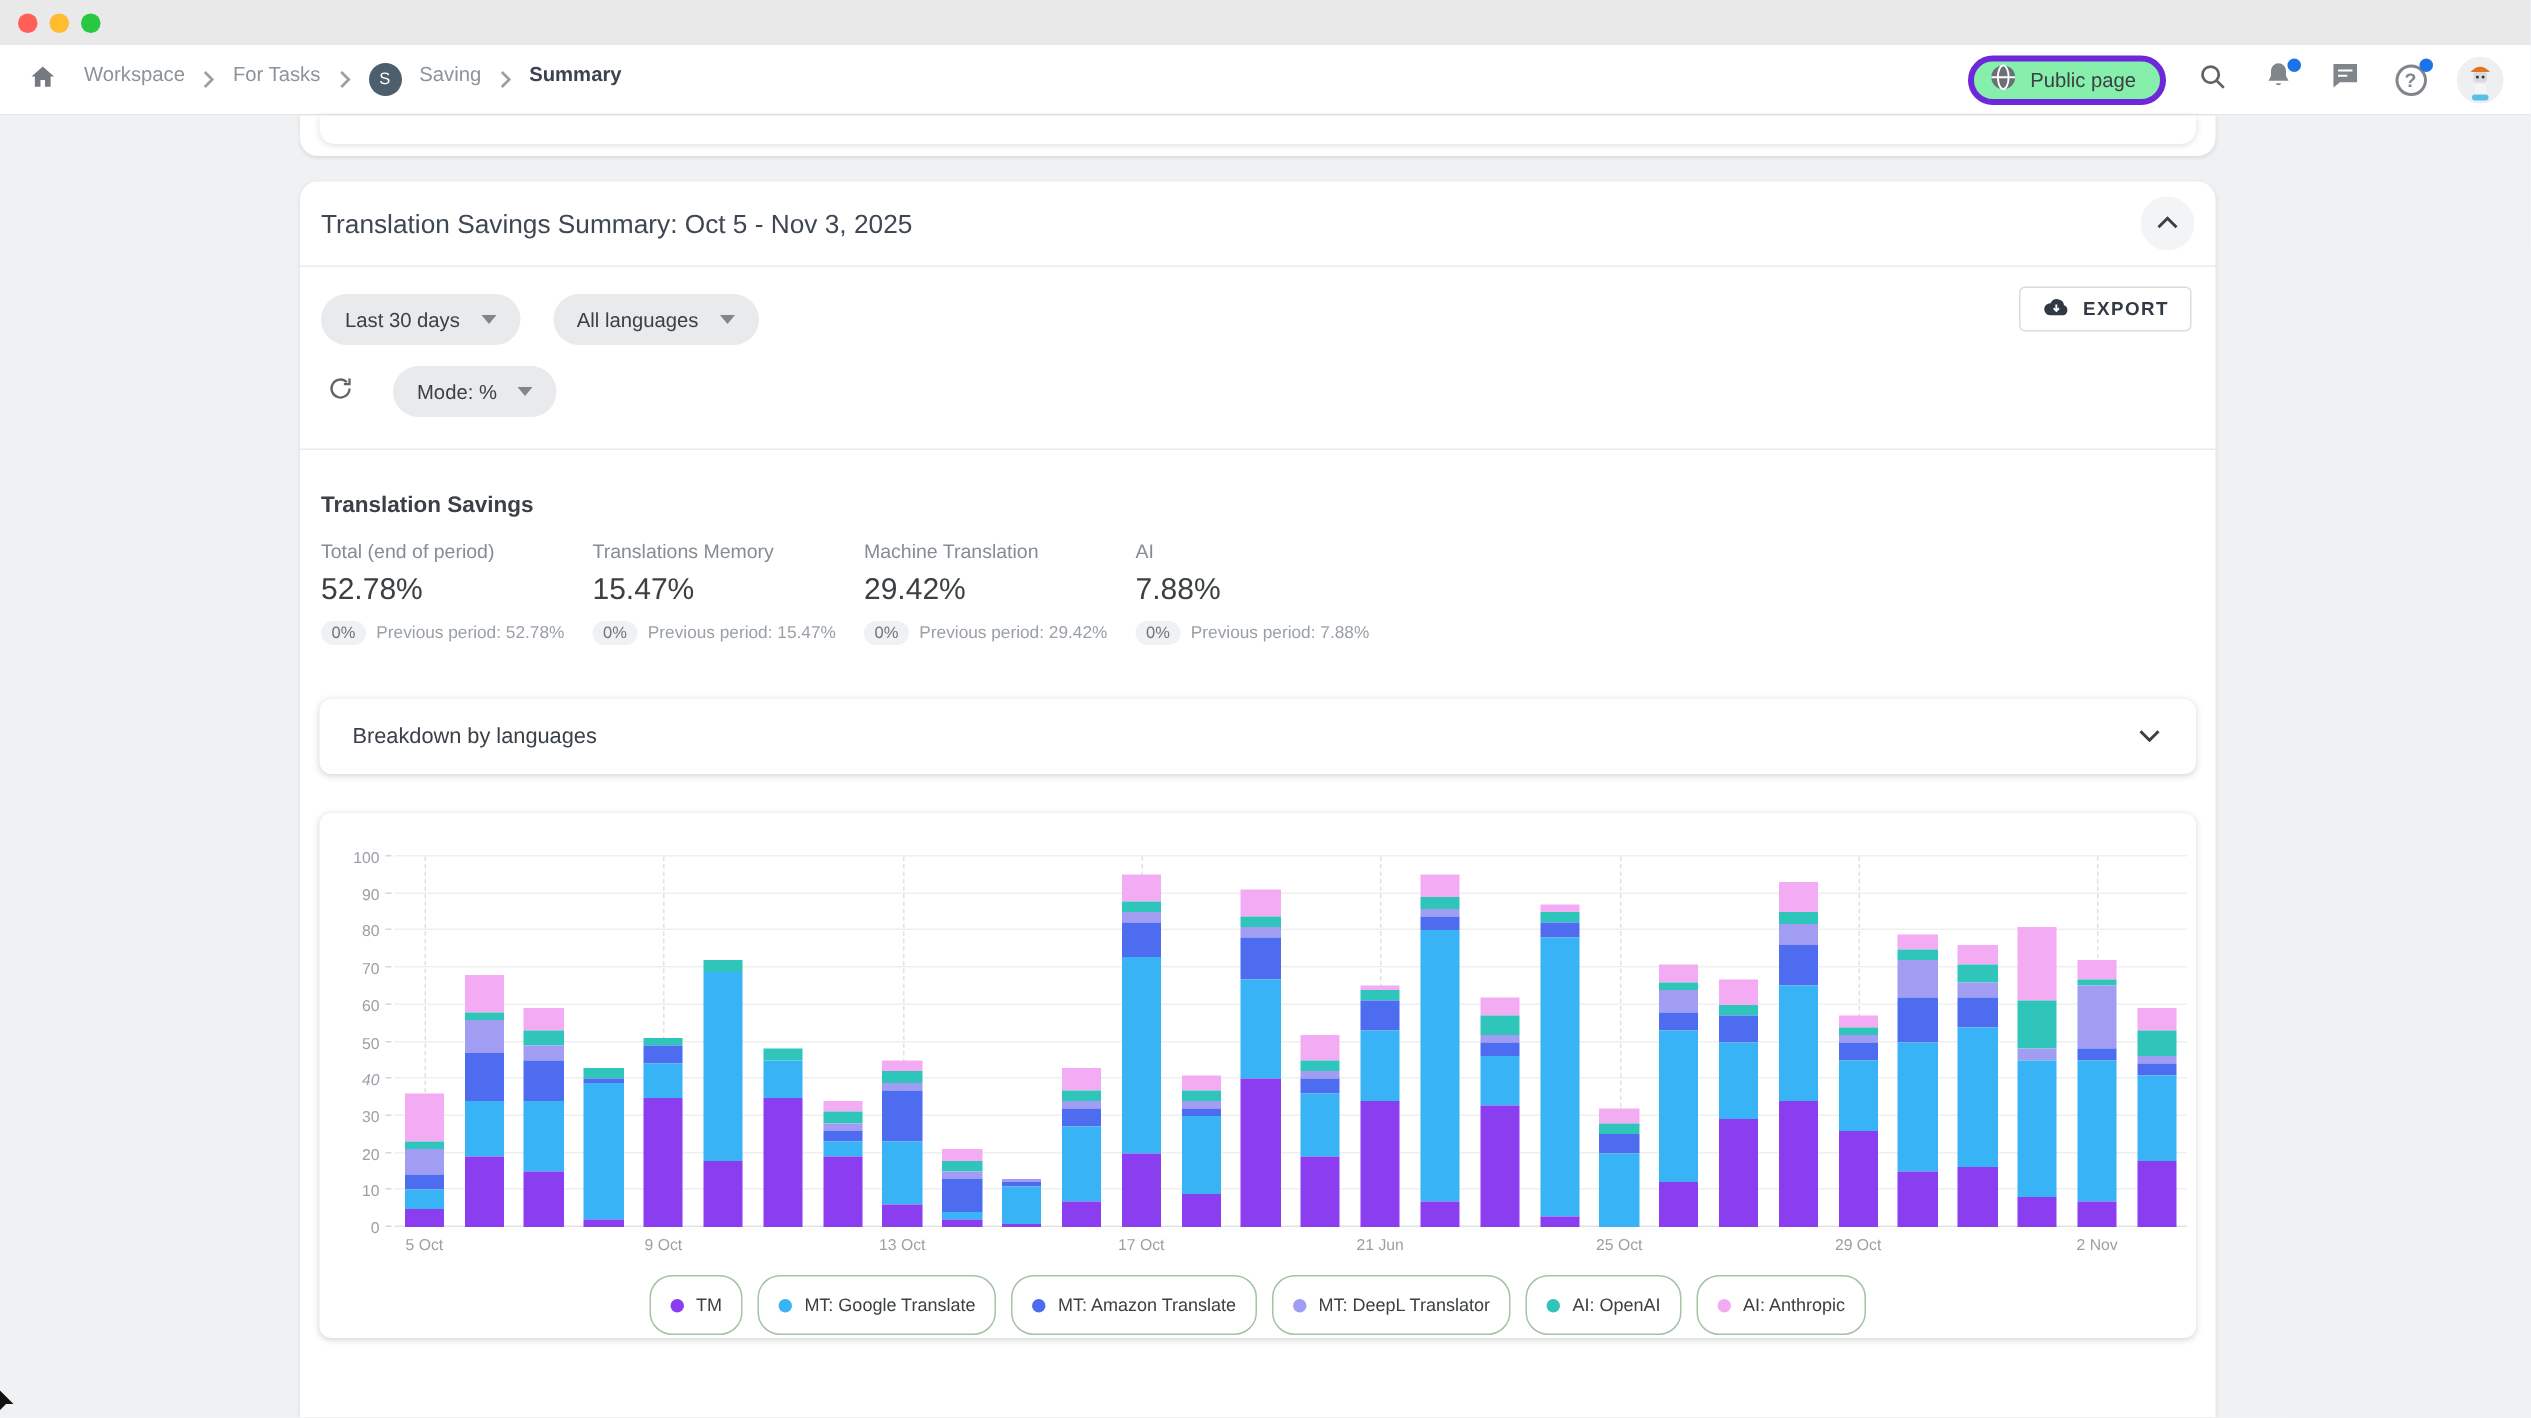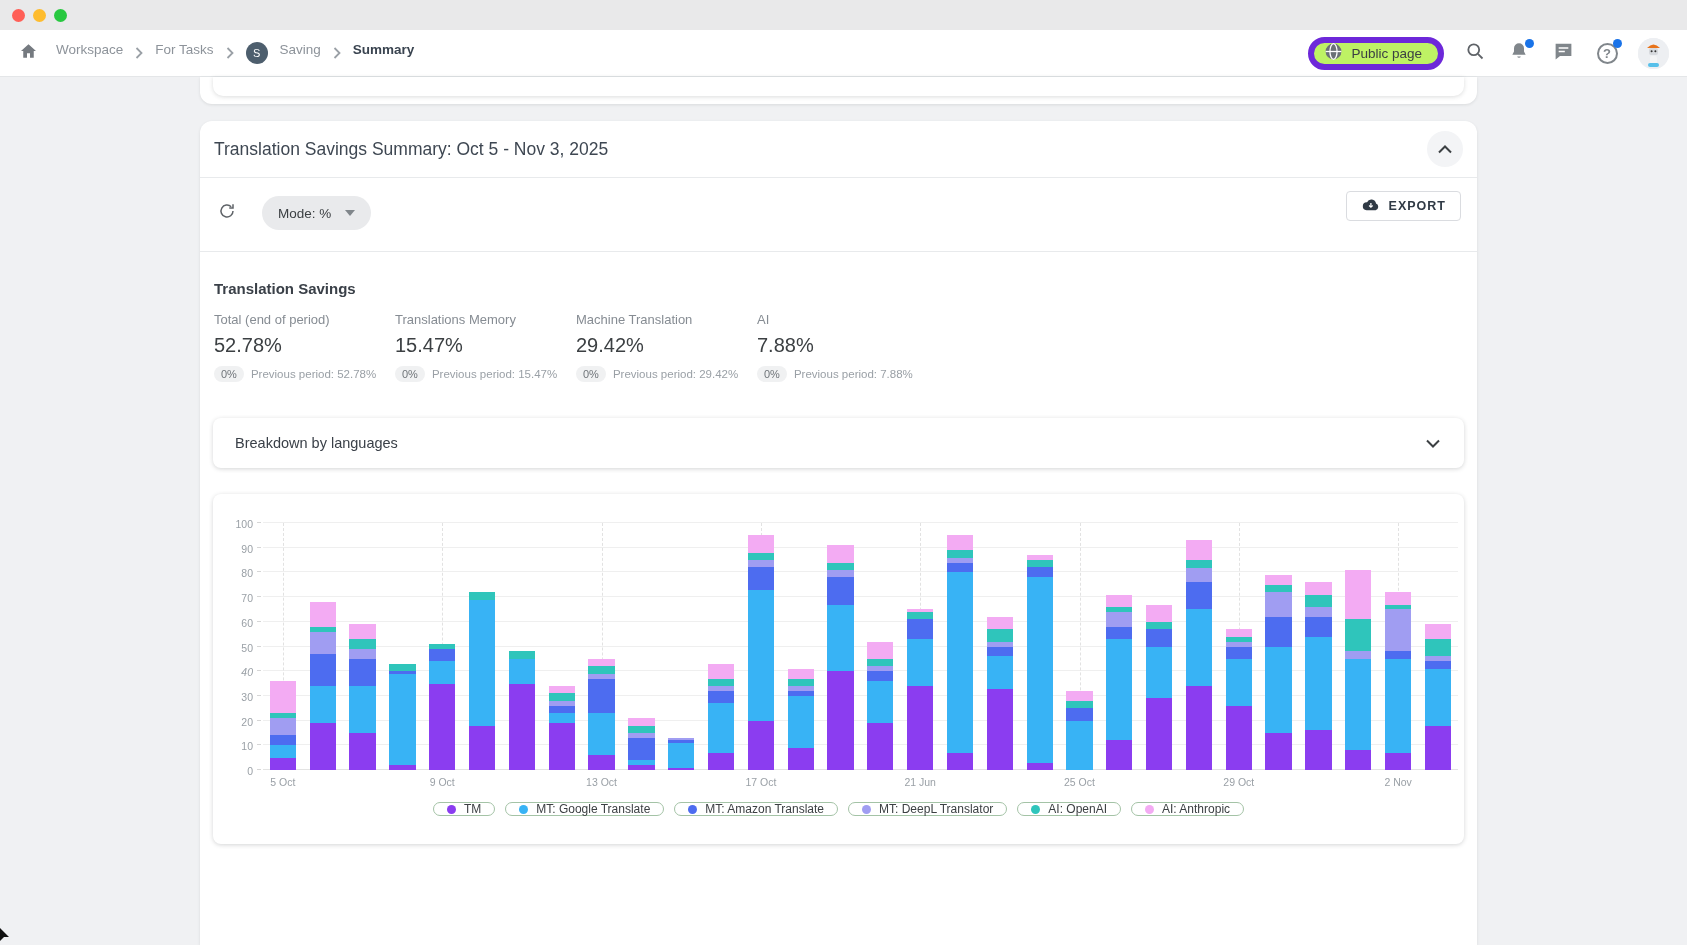"Public page" .public-btn { background: #bef264 -> #86efac; border: 6px solid #6d28d9 -> 4px solid #6d28d9 }
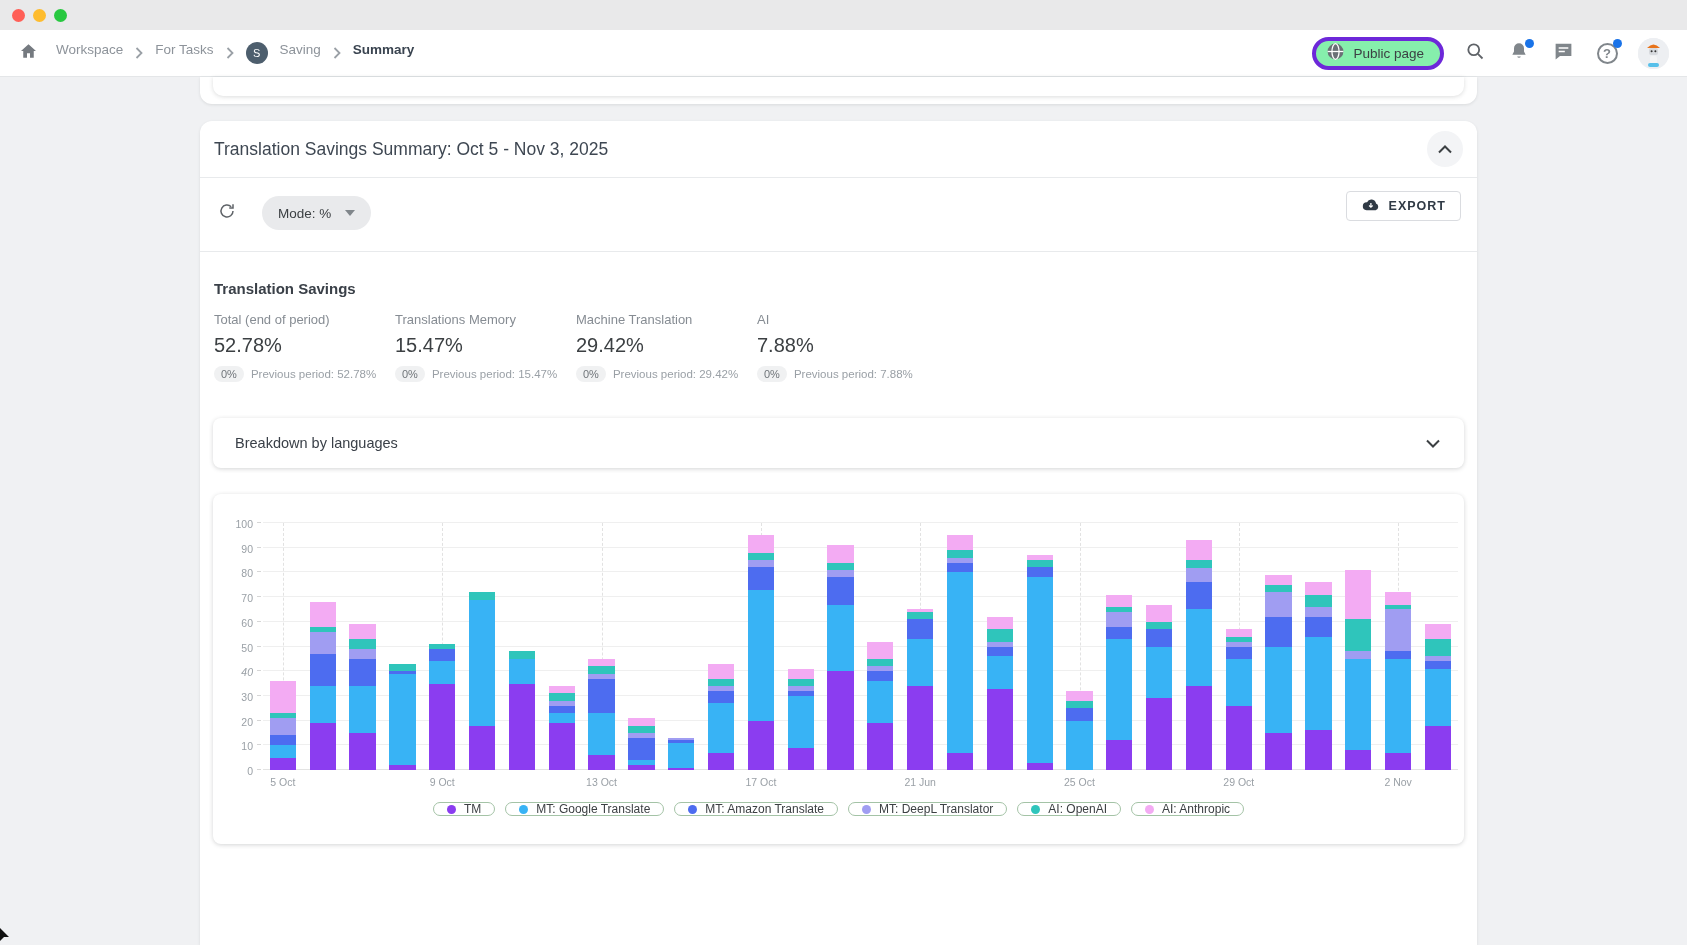"Last 30 days" div.filter-row { html: none -> <div> <span> <span>Last 30 days</span> <span> <svg> <path></path> </svg> </span> </span> <span> <span>All languages</span> <span> <svg> <path></path> </svg> </span> </span> </div> }
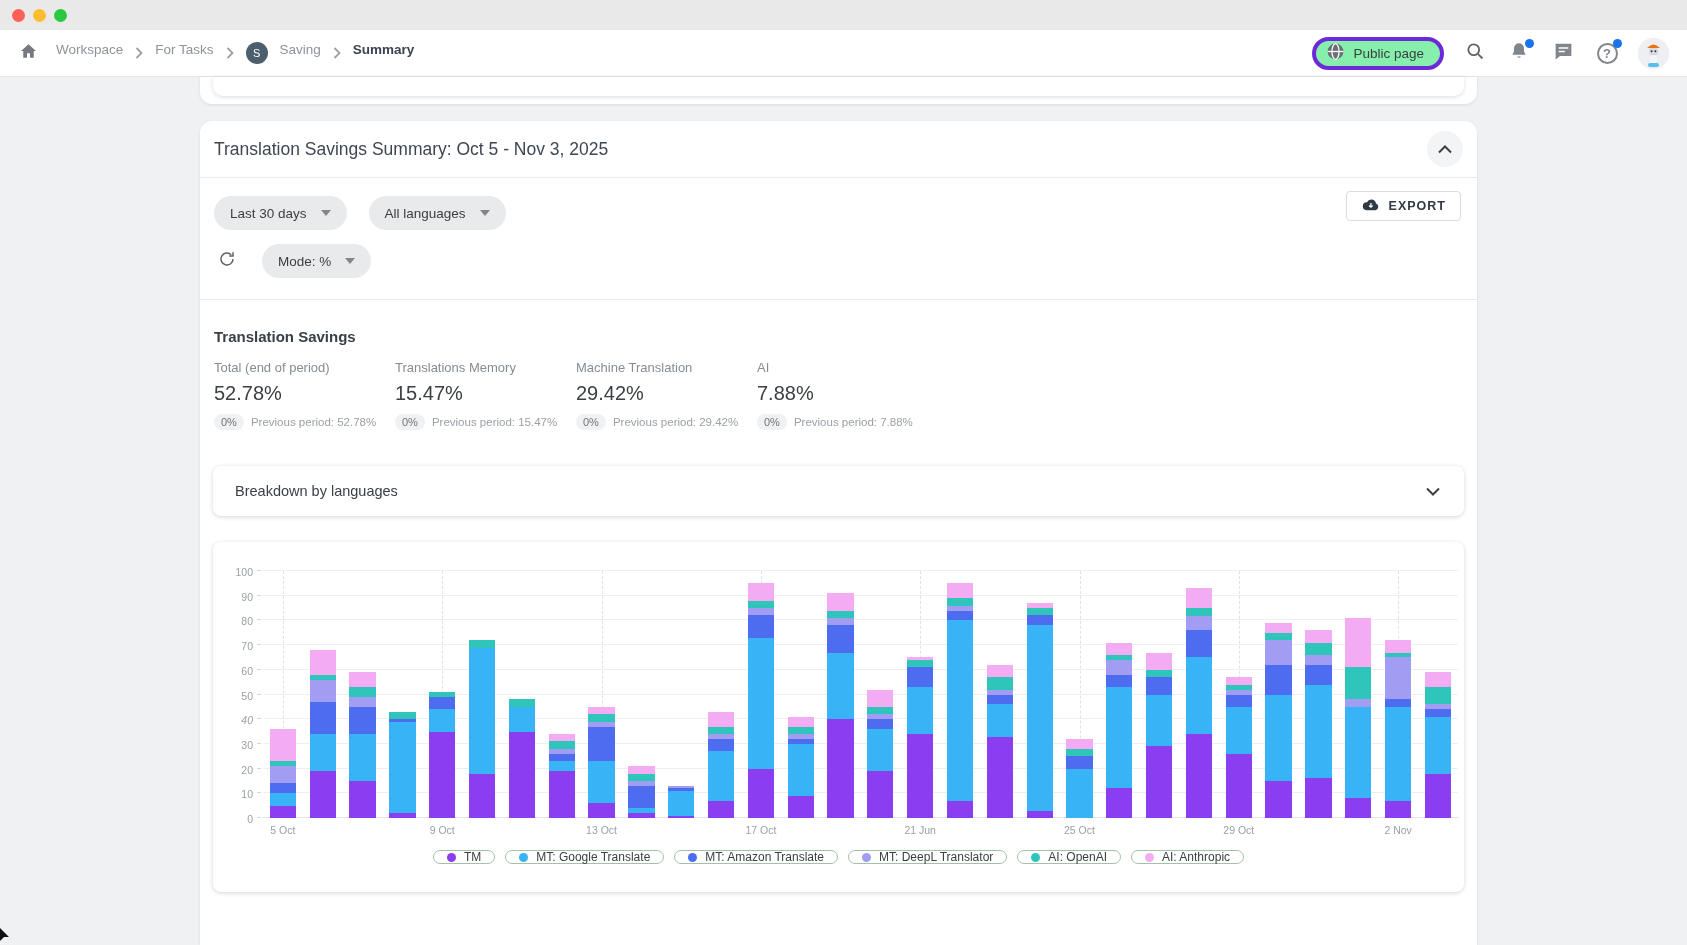"TM" .lg-pill { height: 14px -> 40px }
